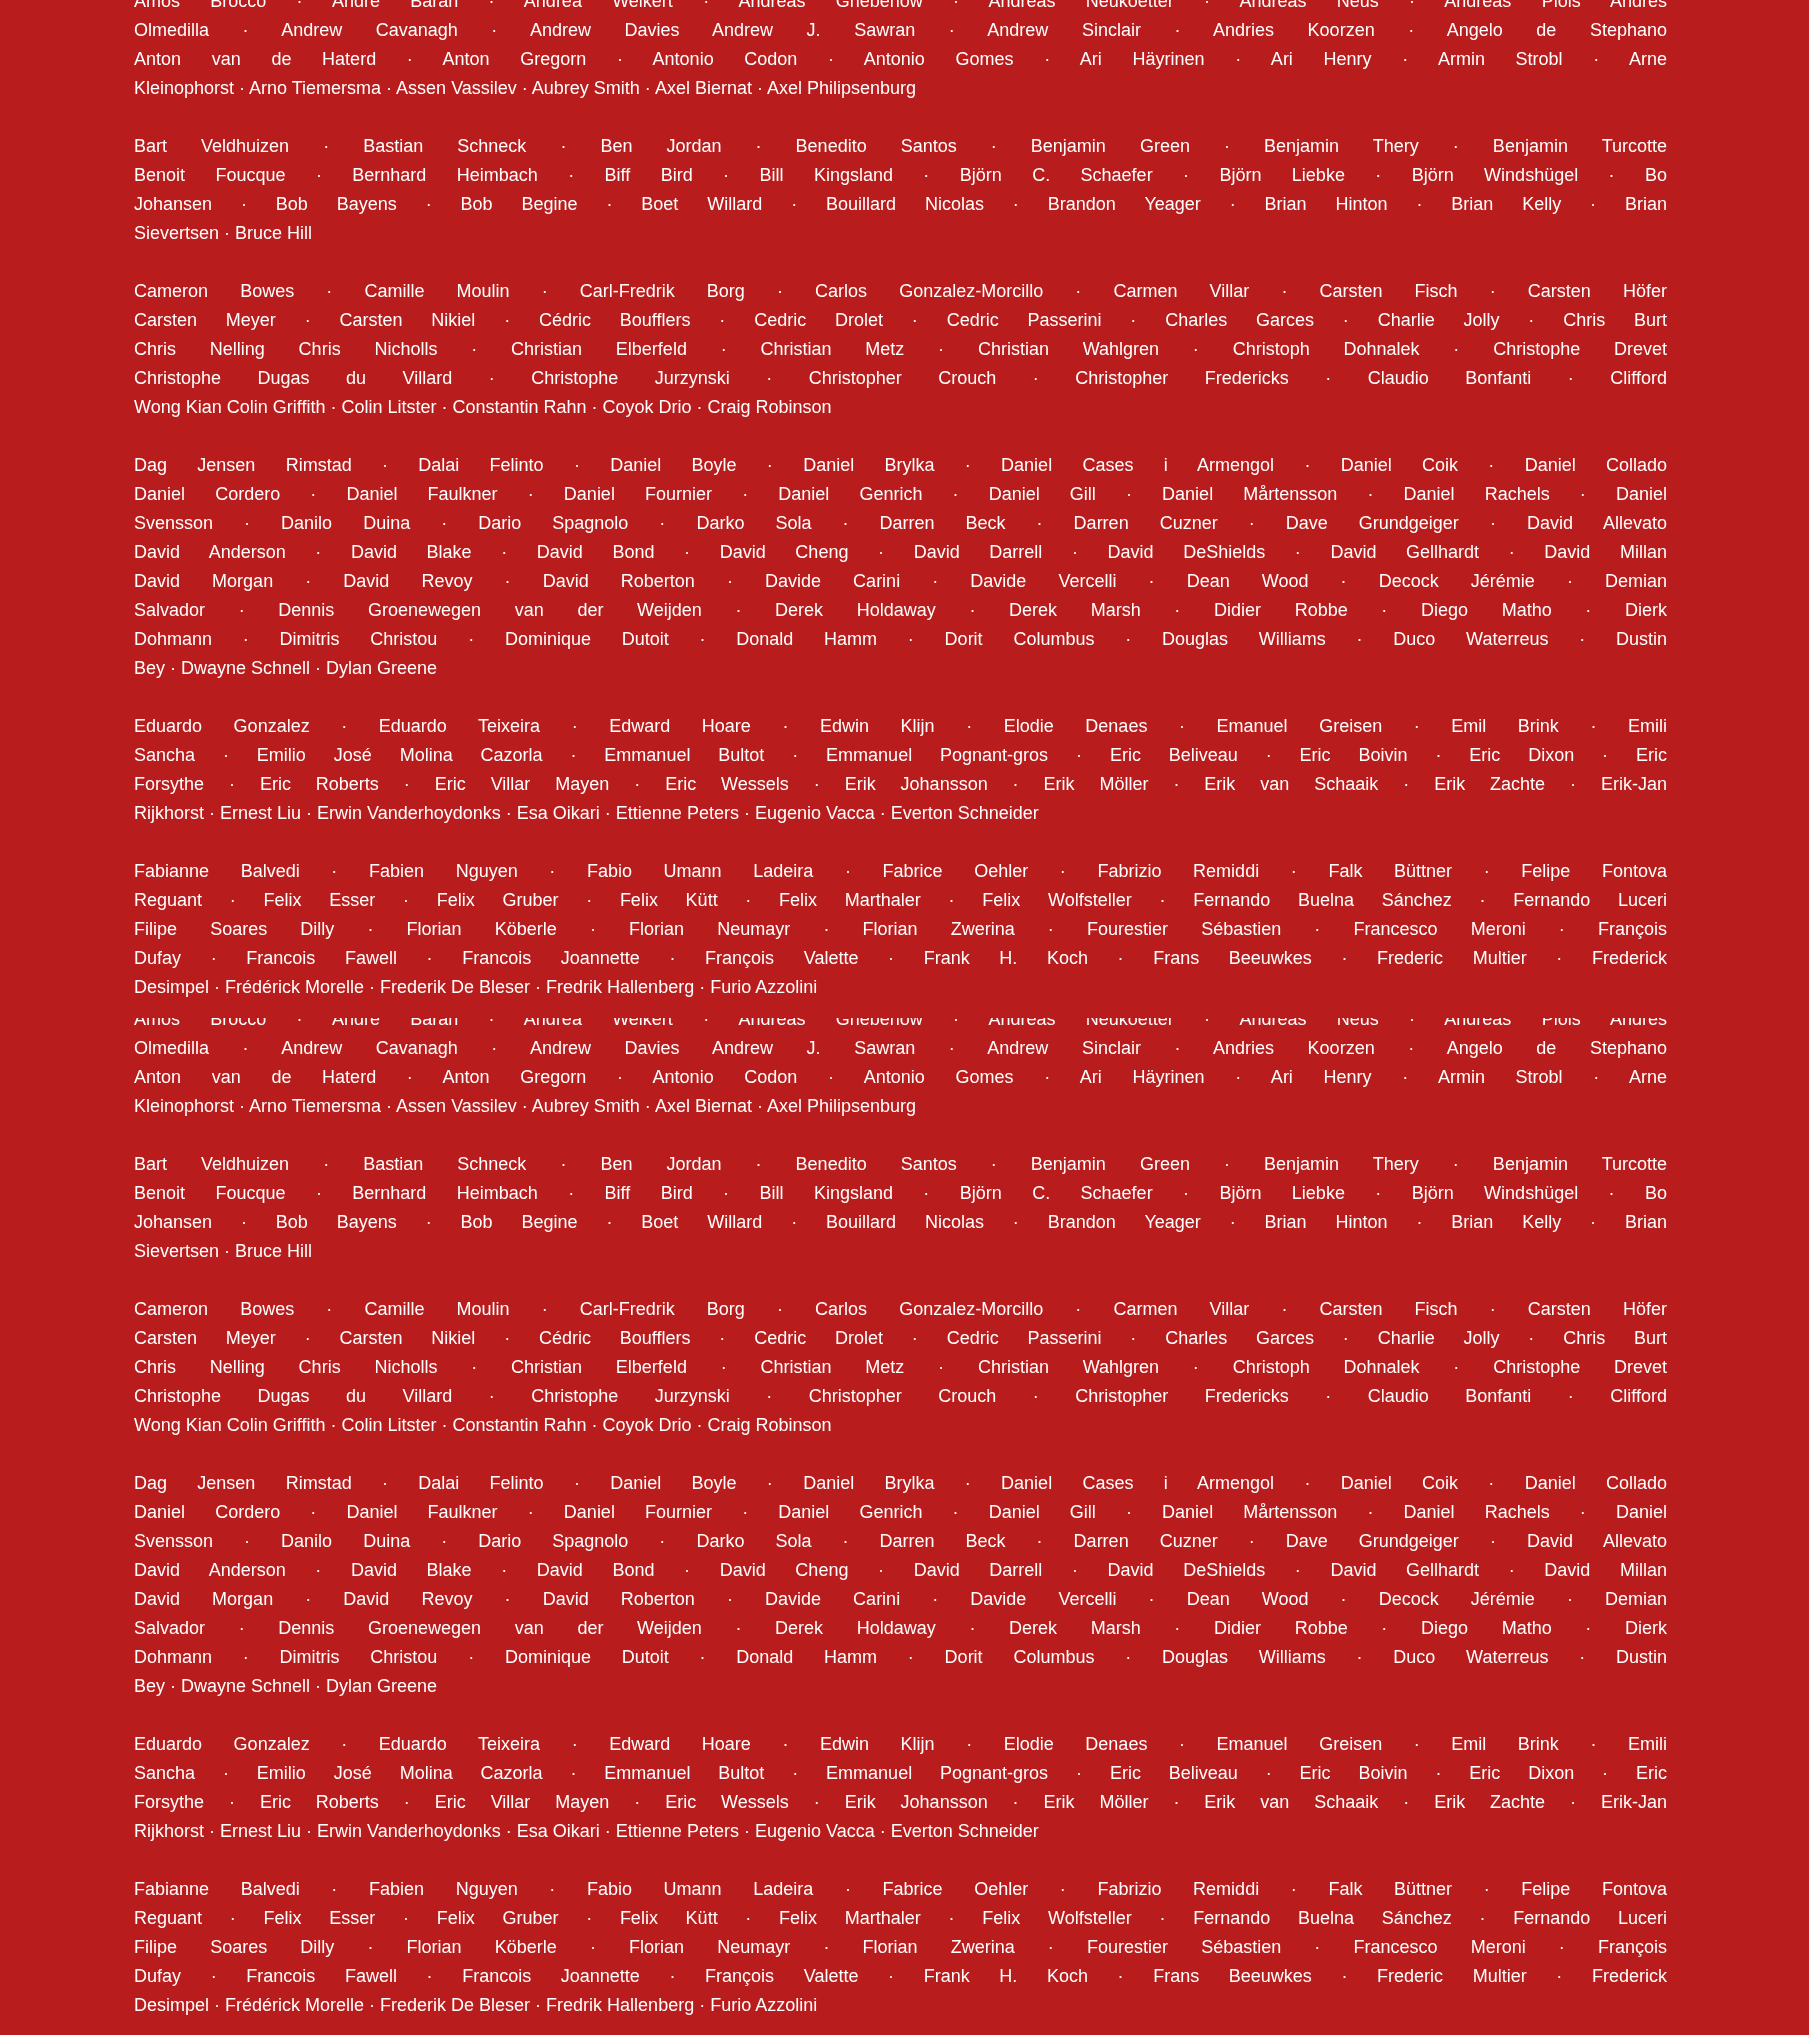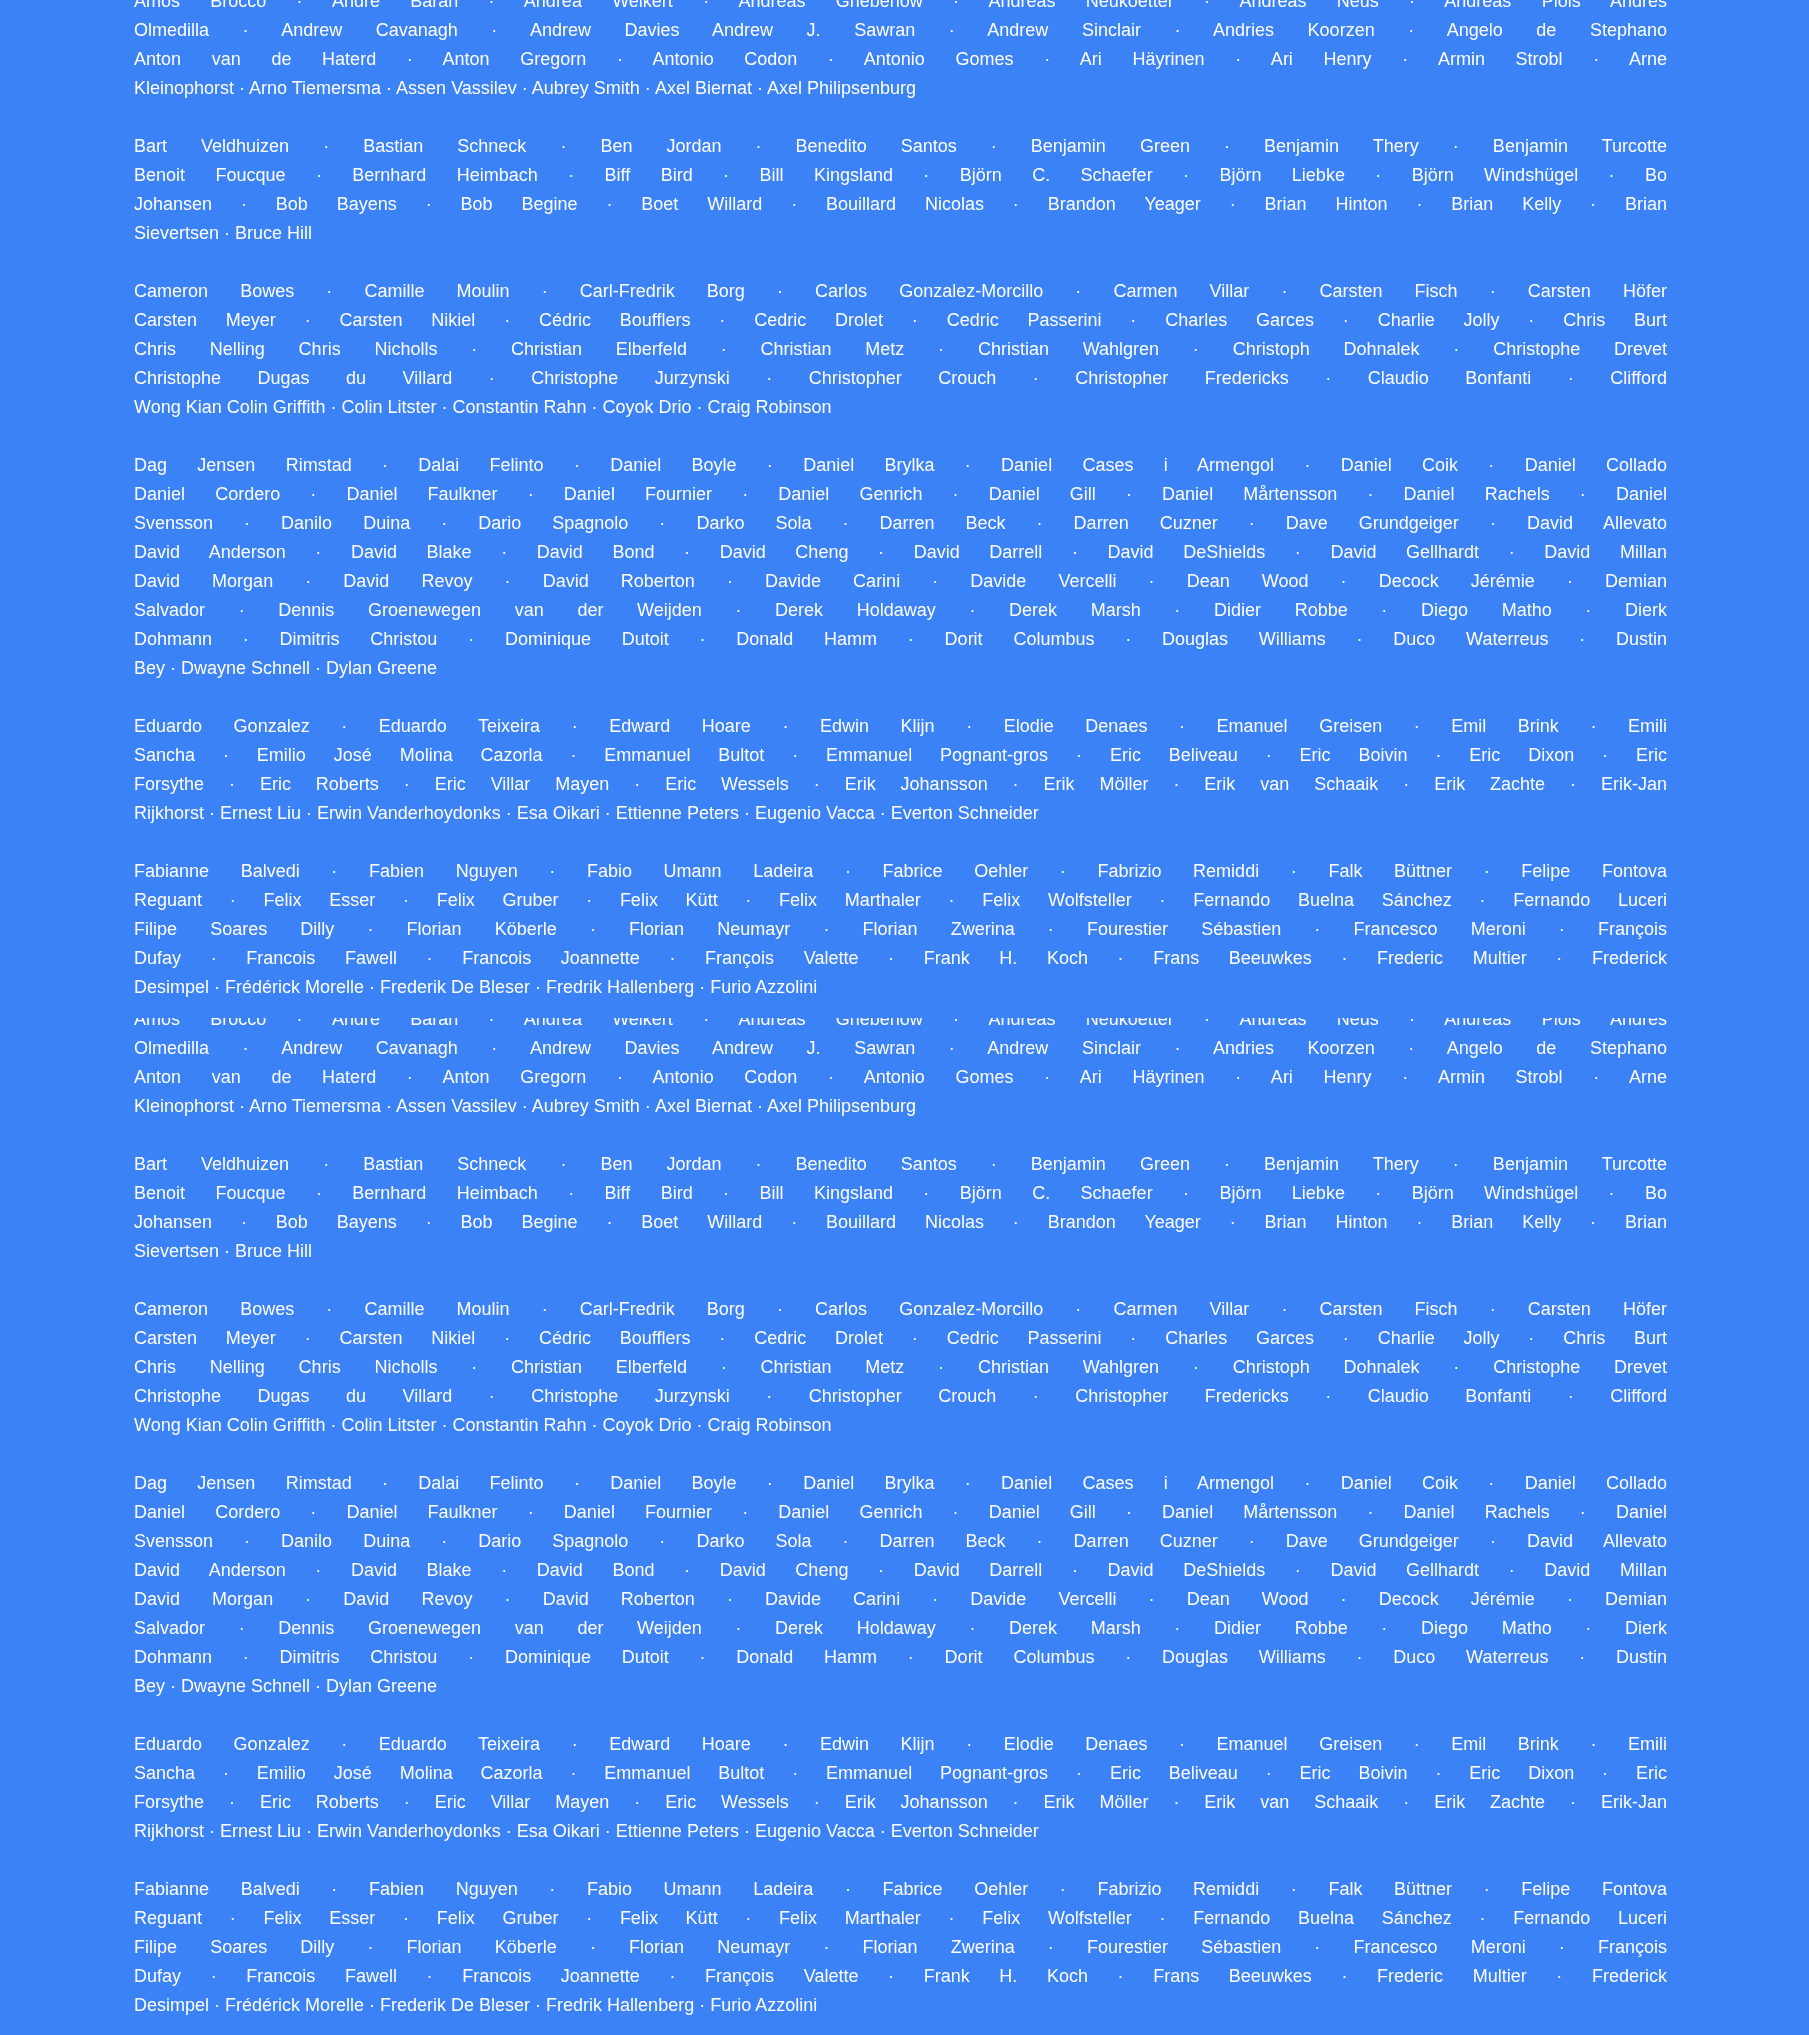"Amos Brocco · Andre Baran" .screen { background: #3b82f6 -> #b91c1c }
